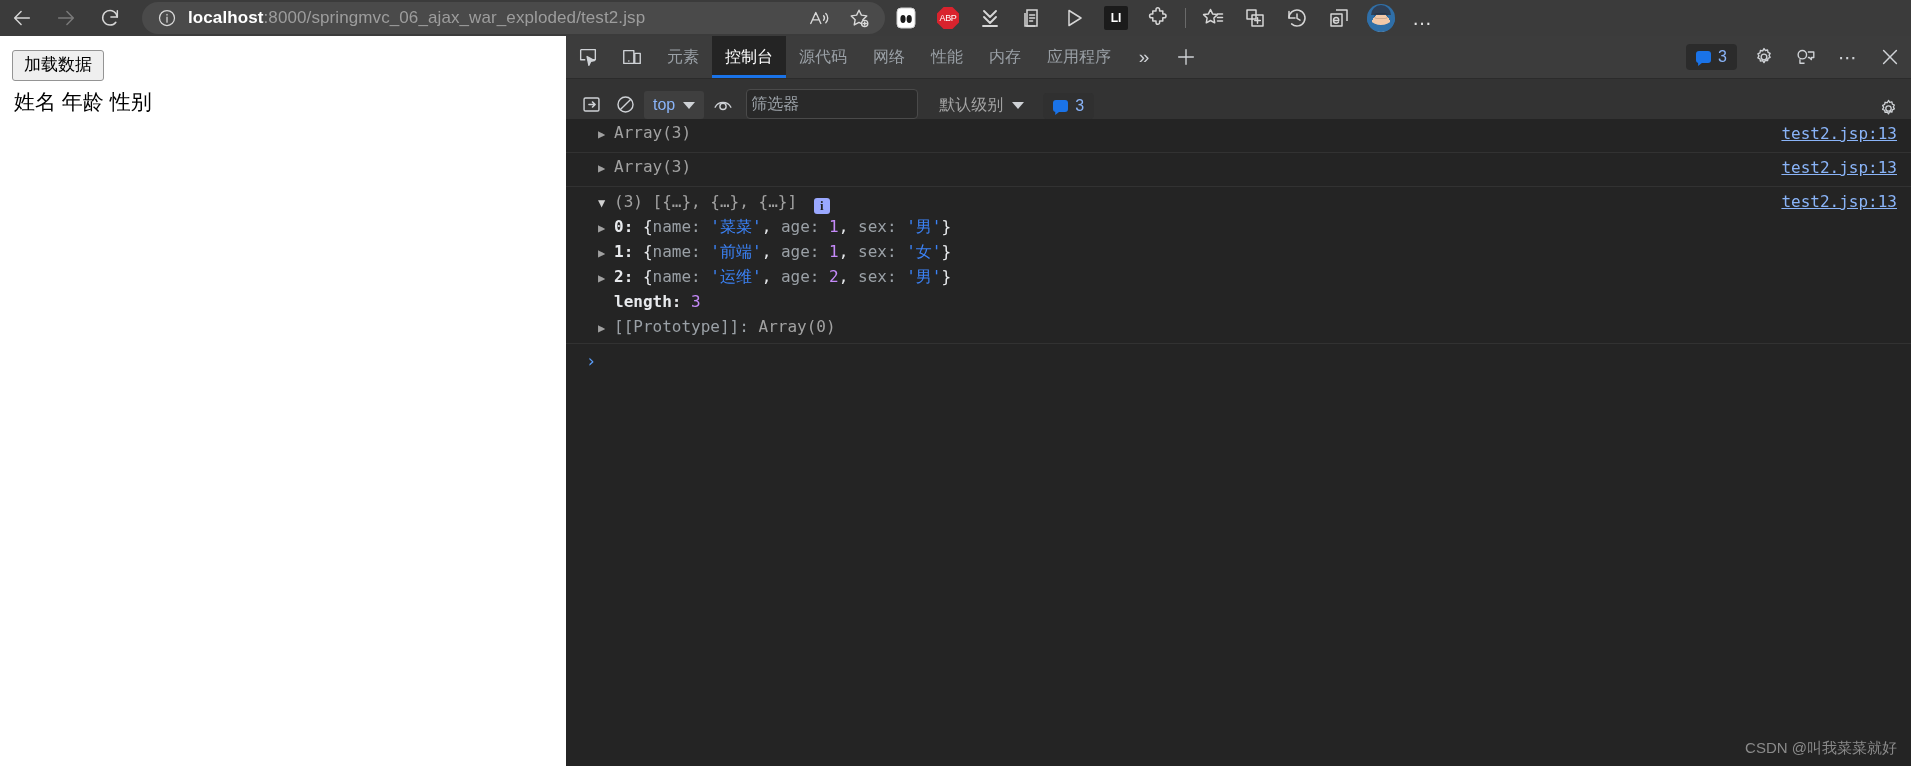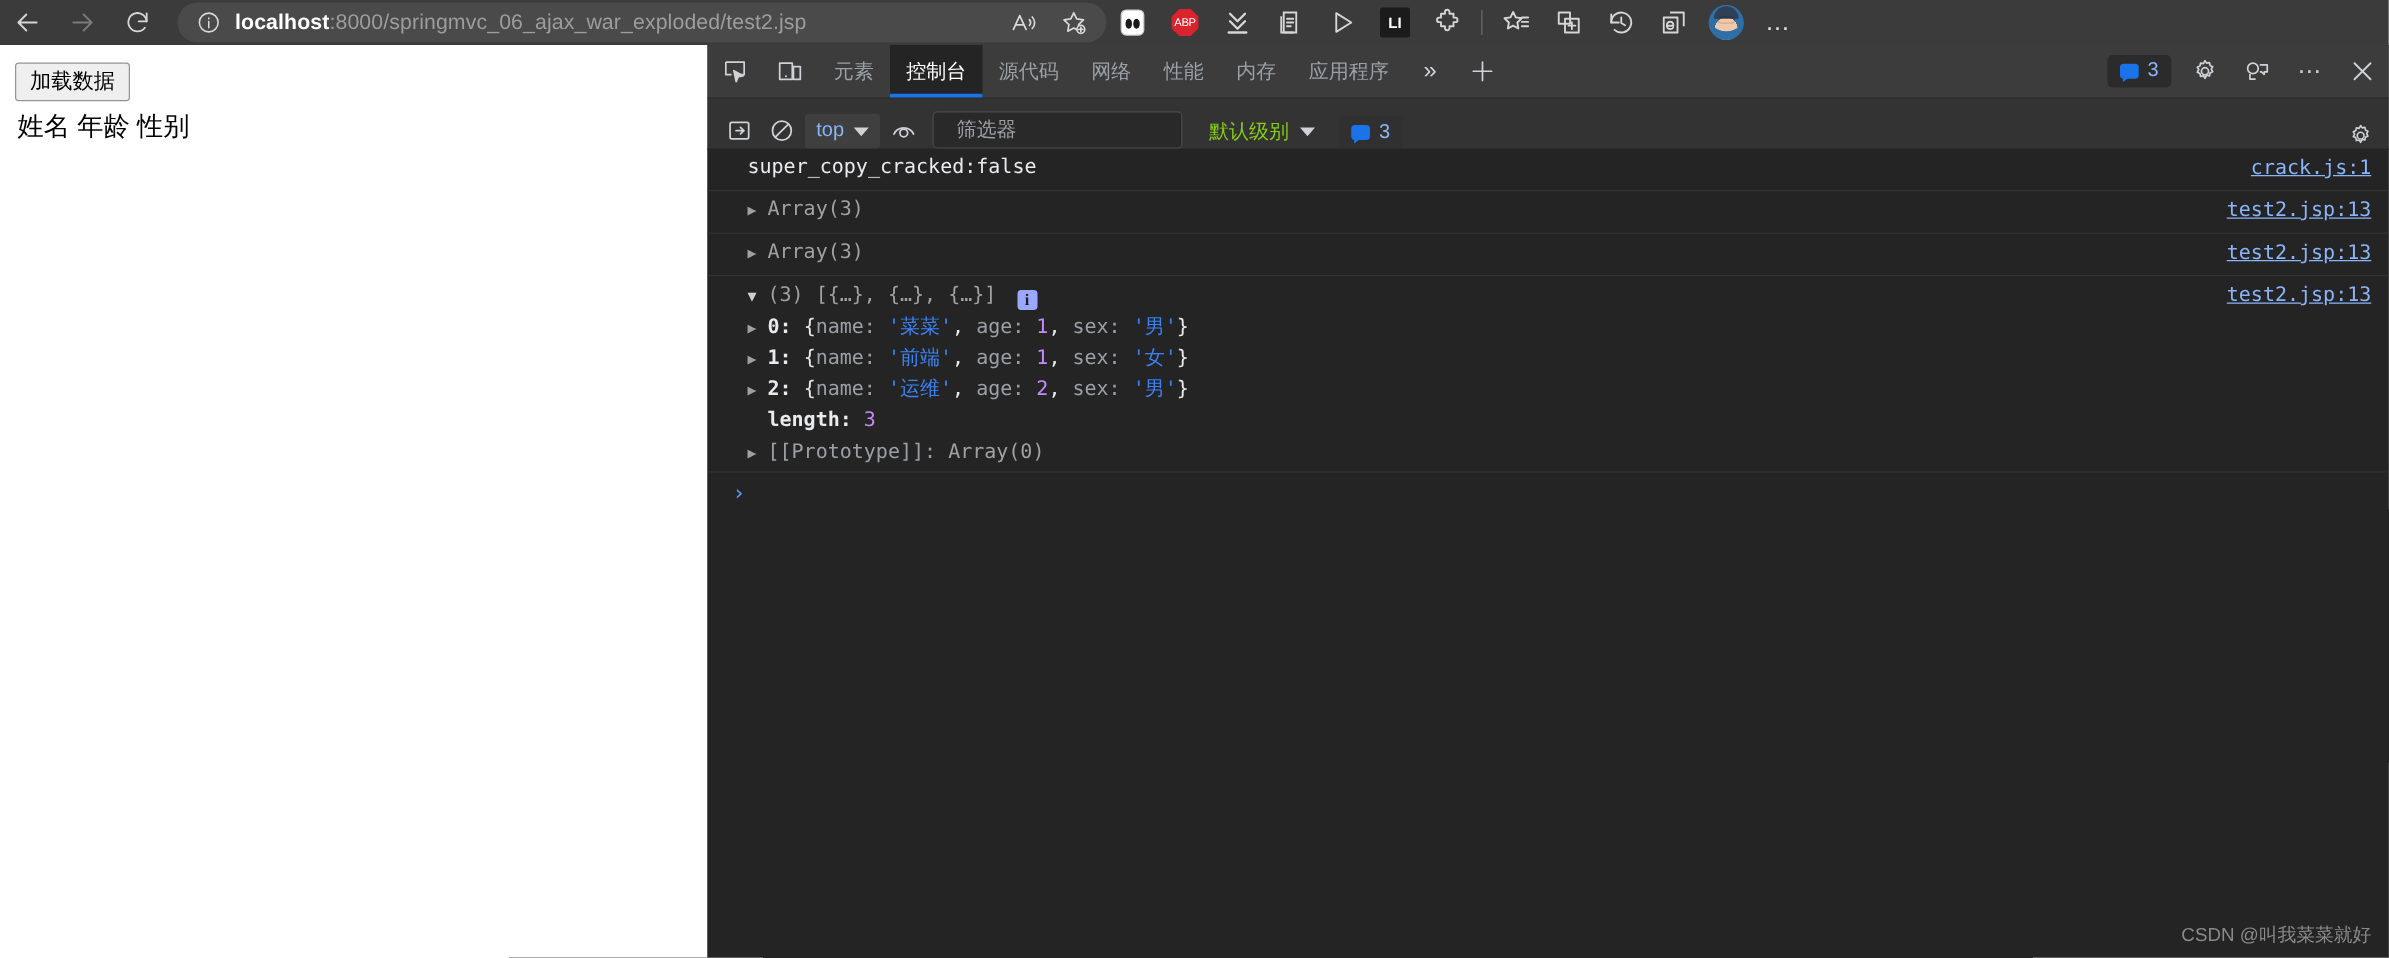"筛选器" .filter-input { padding: 0 18px -> 0 4px }
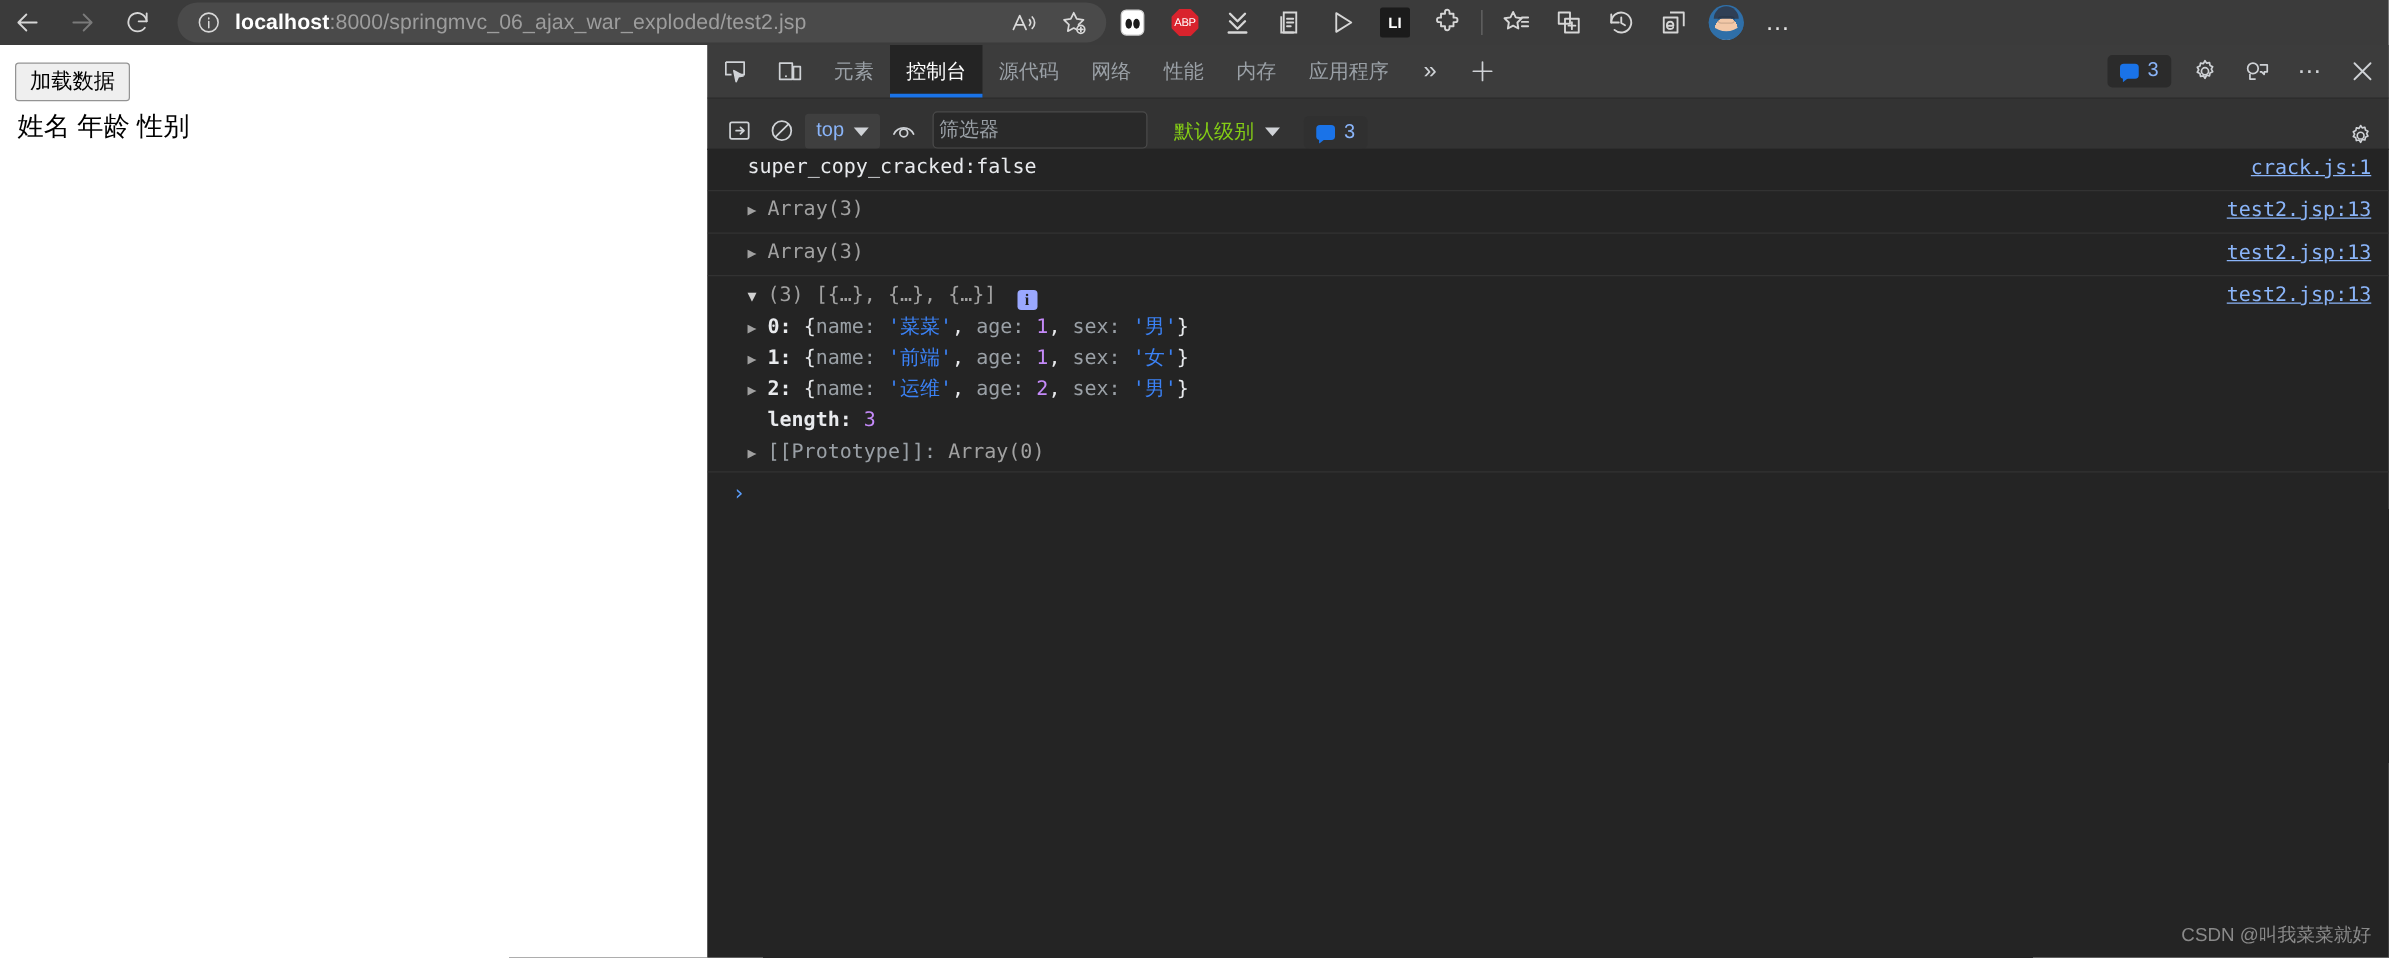"默认级别" .level-select { color: #84cc16 -> #a3a3a3 }
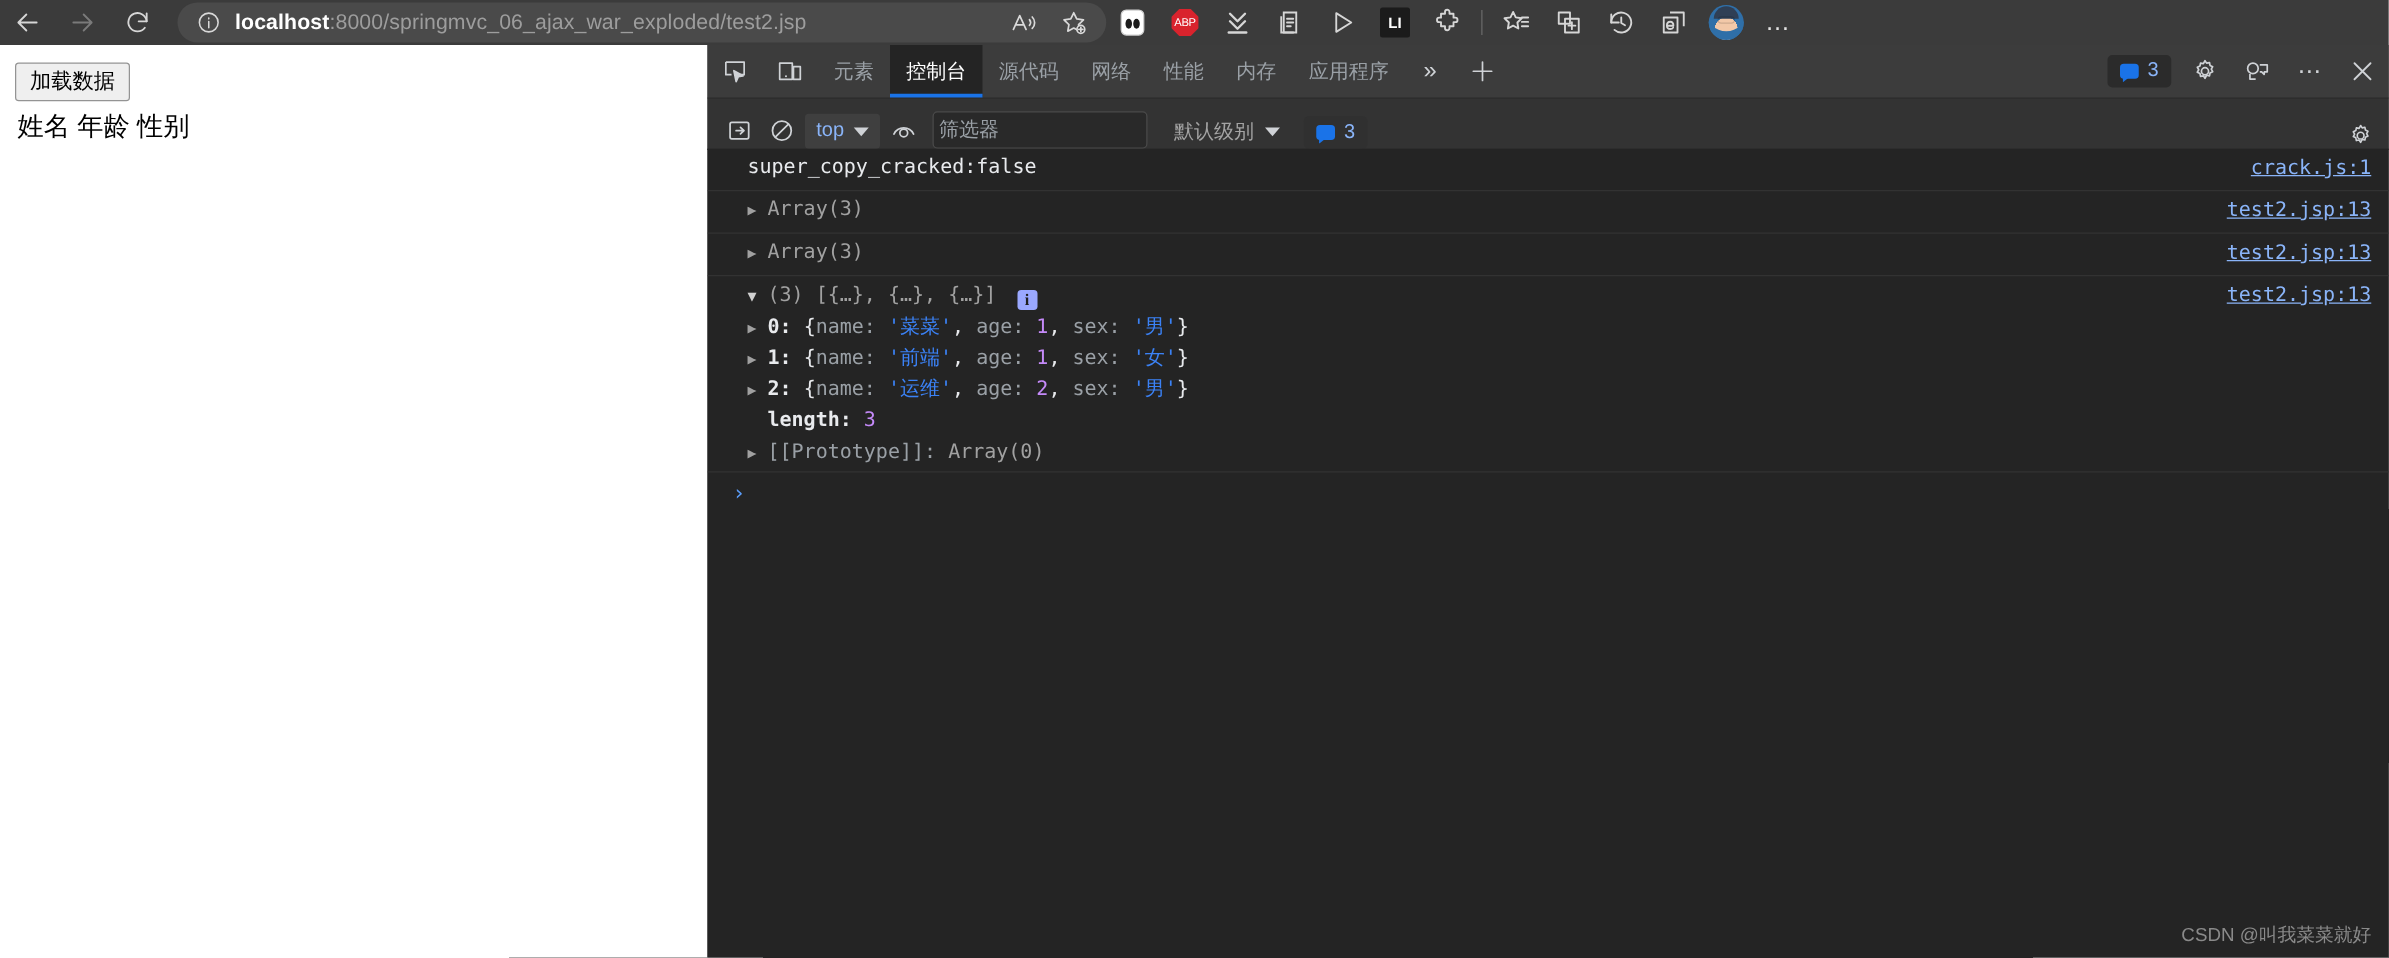"super_copy_cracked:false" div.msg { html: <div> <span>super_copy_cracked:false</span> <span>crack.js:1</span> </div> -> none }
